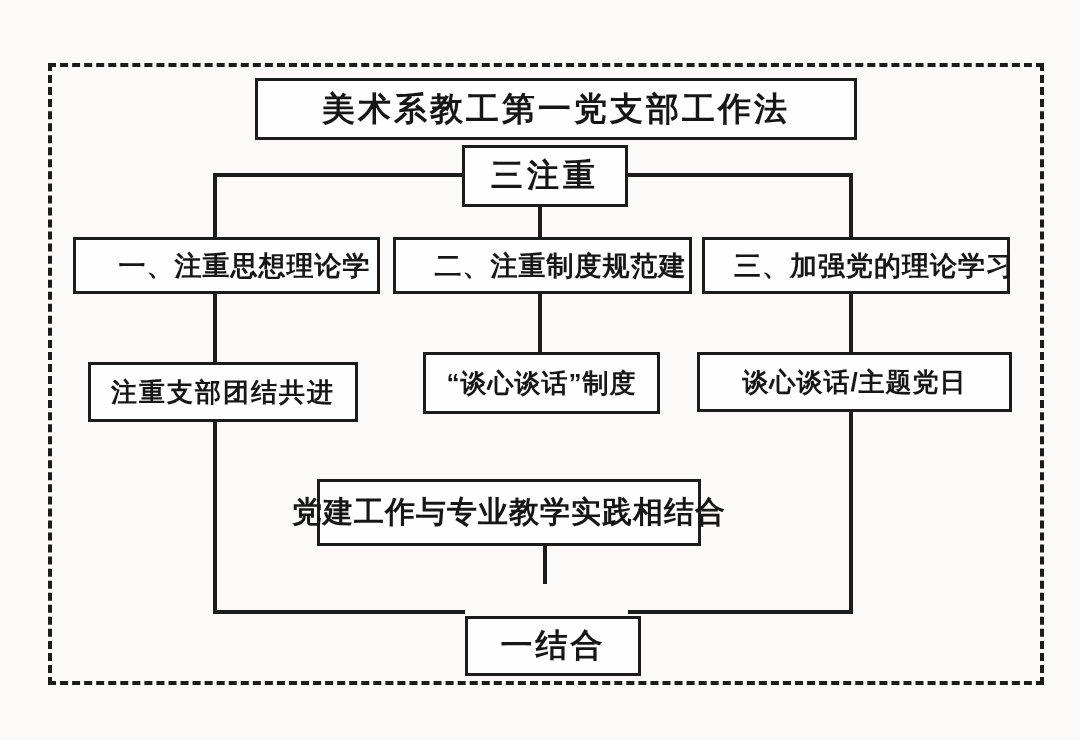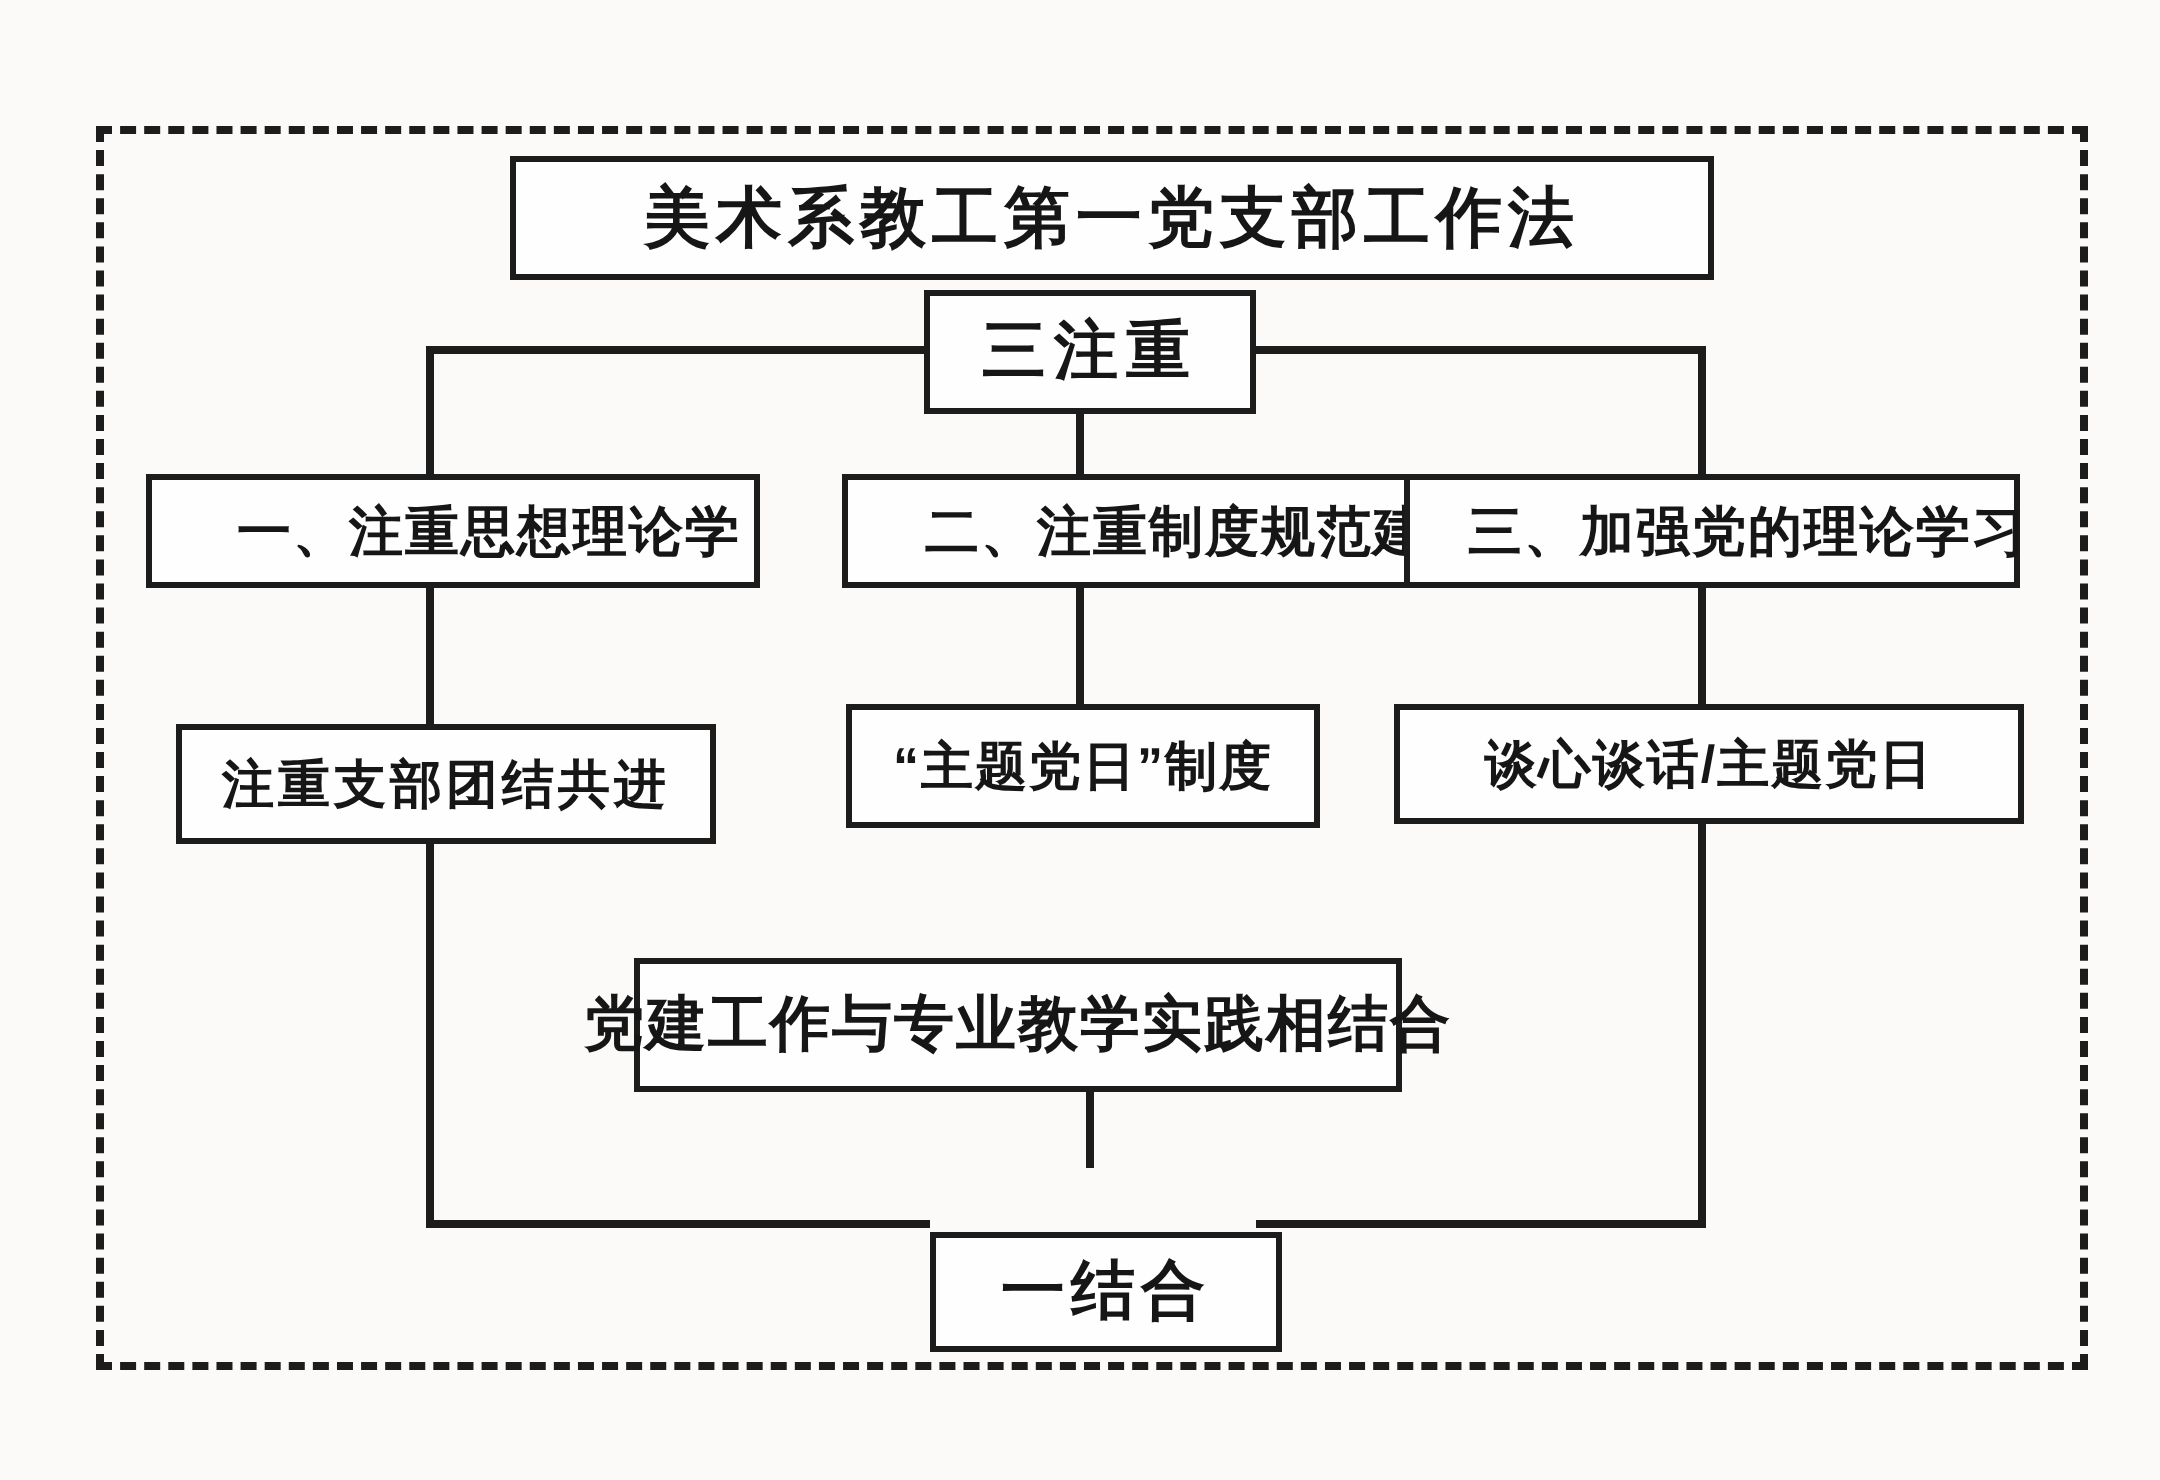"二、注重制度规范建" .b2 { margin-left: 28px -> none }
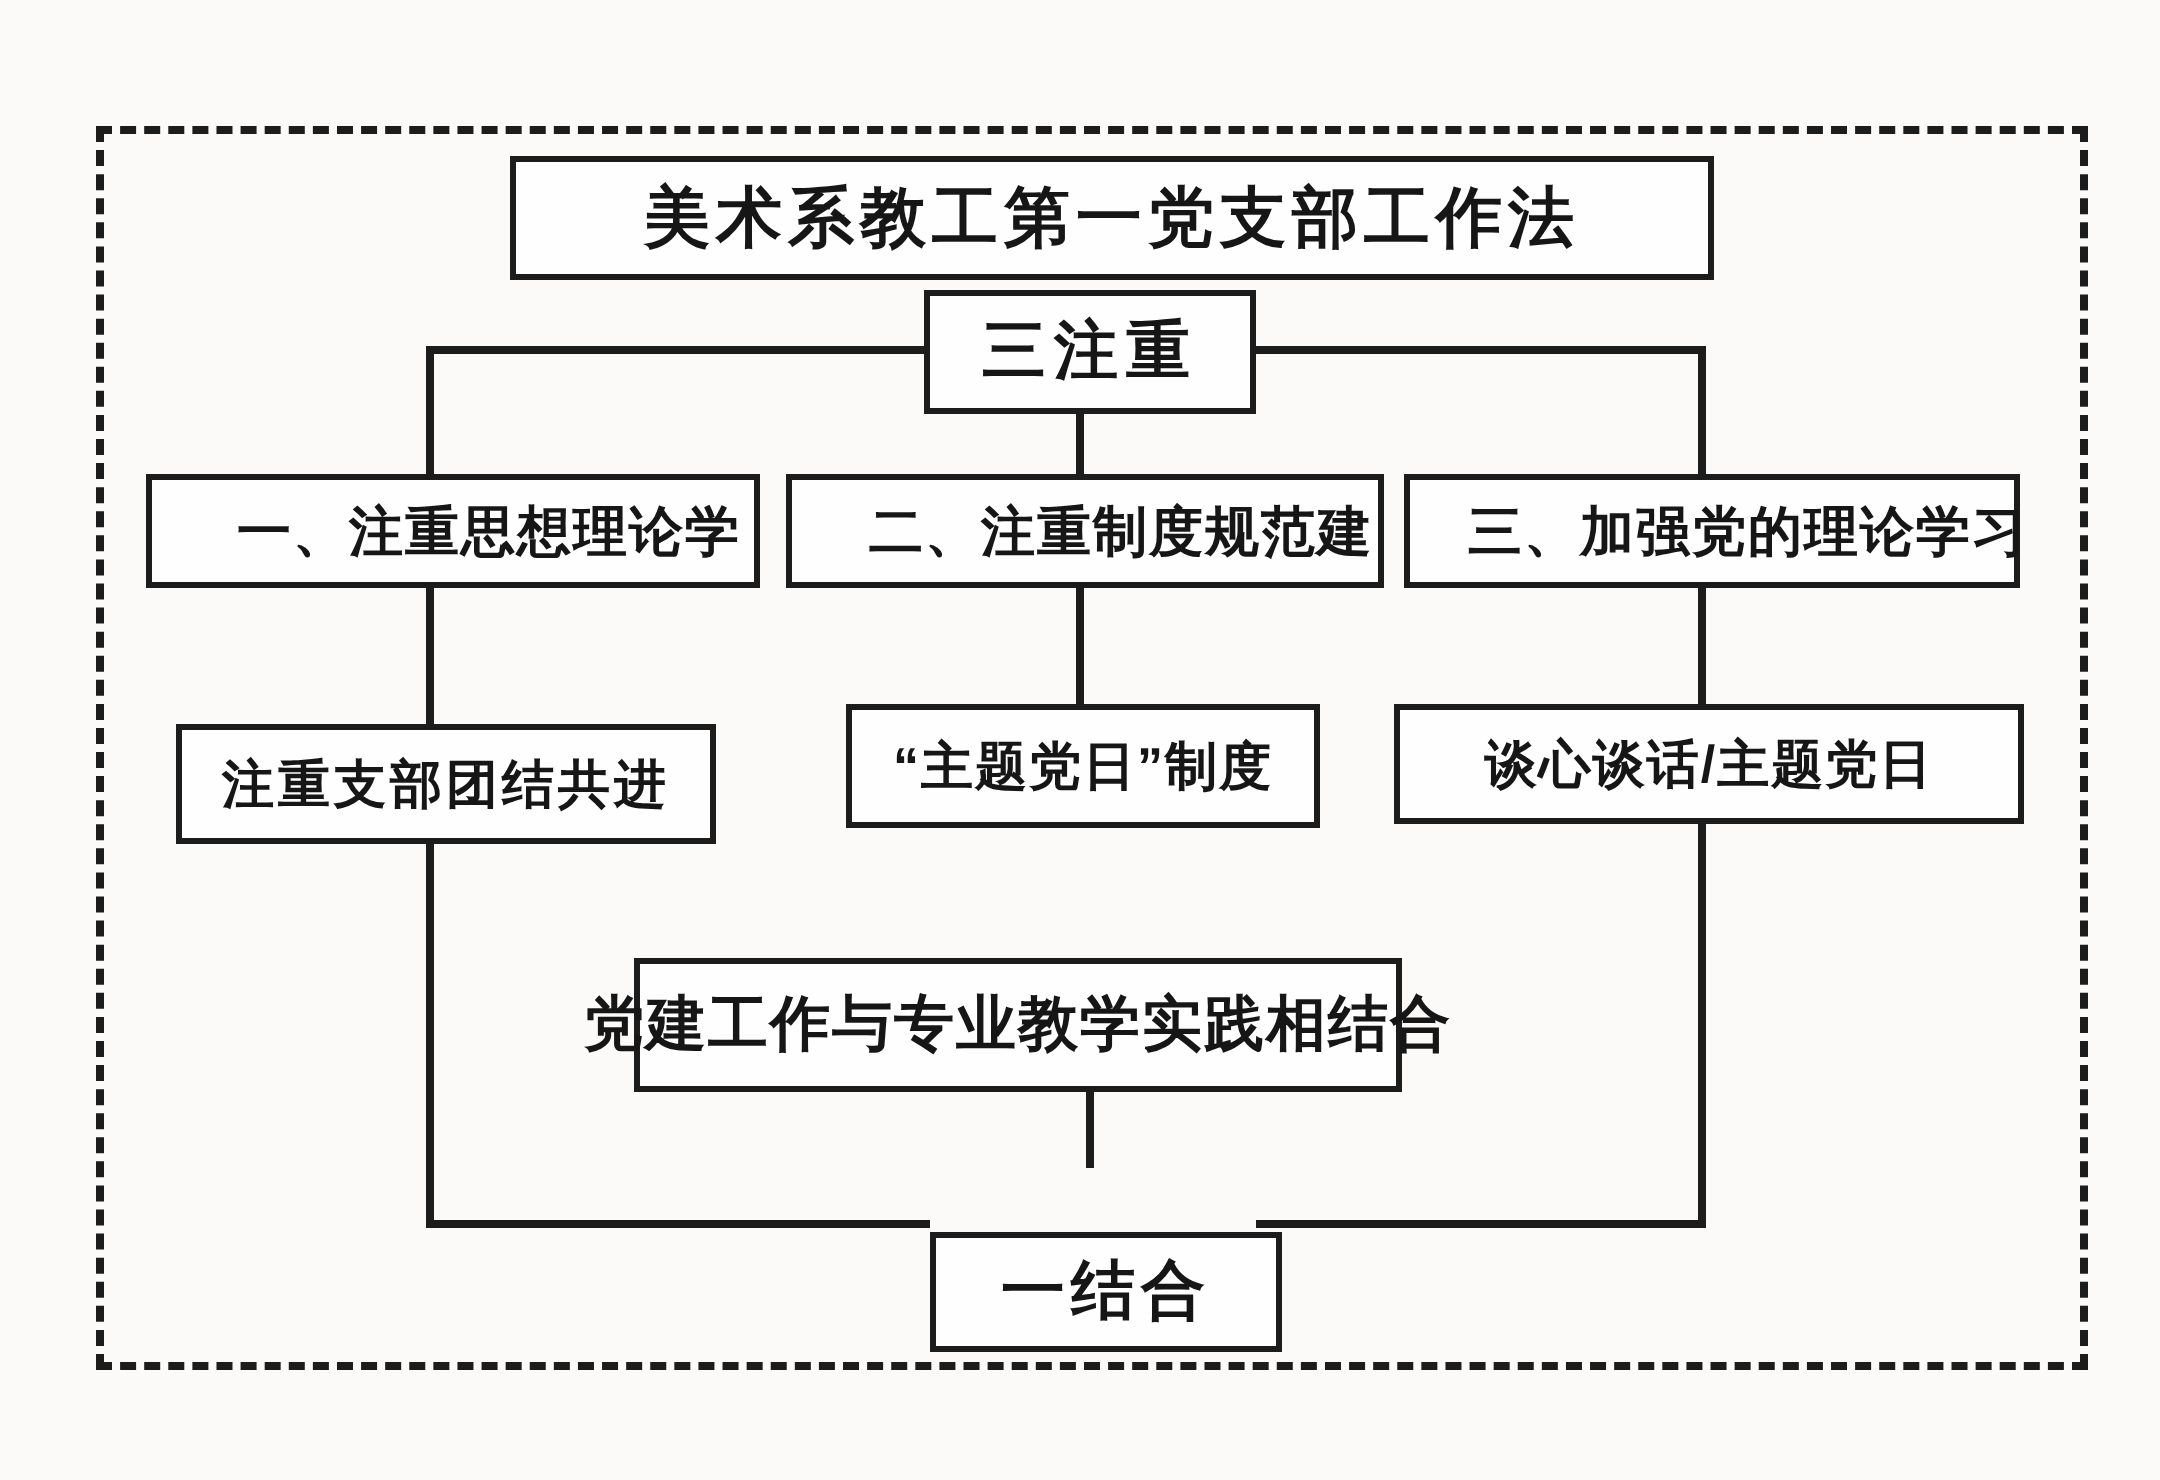"“主题党日”制度" div.box { text: 主题党日 -> 谈心谈话 }
